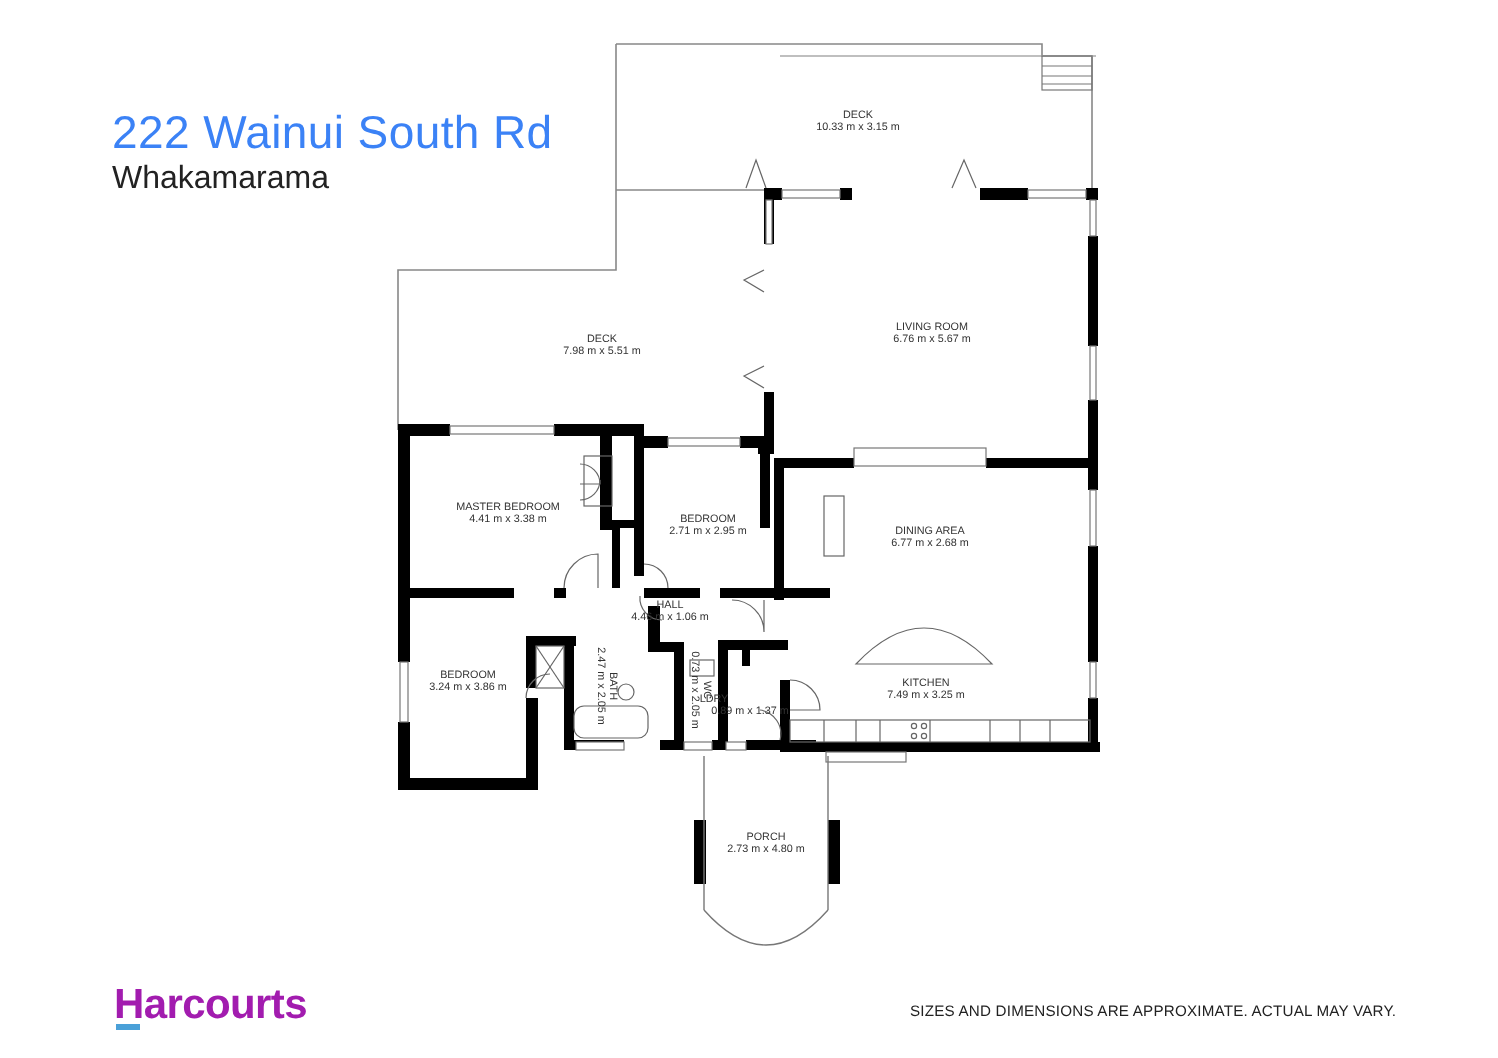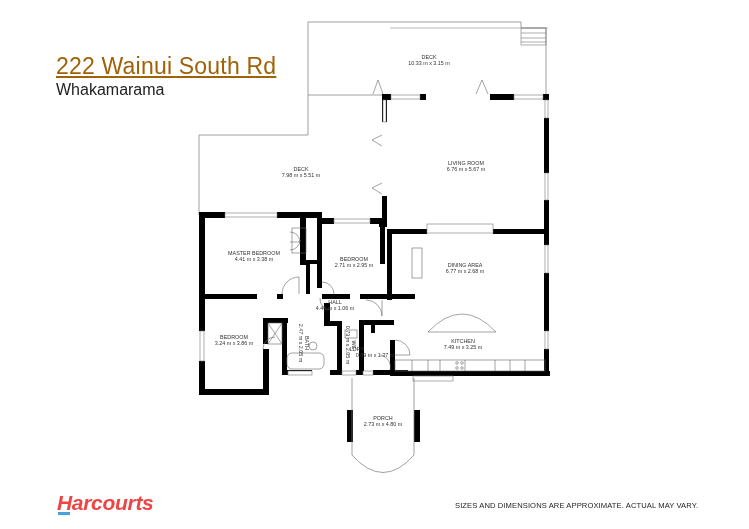"222 Wainui South Rd" .title { color: #a16207 -> #3b82f6; text-decoration: underline -> none }
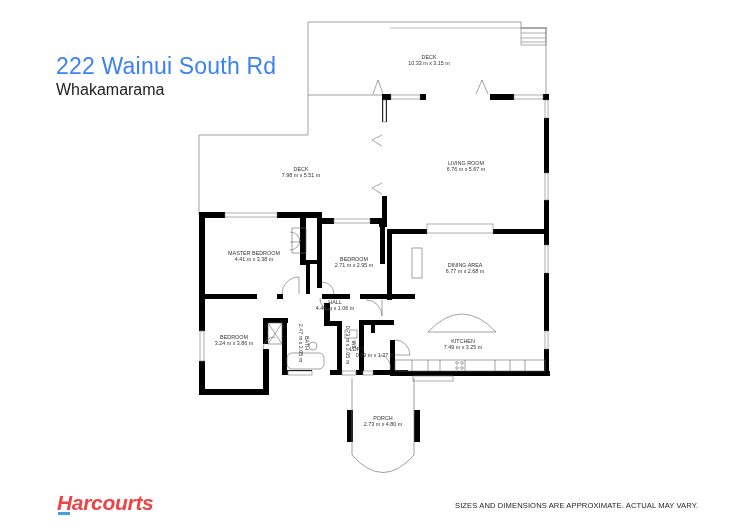"Harcourts" .logo { color: #ef4444 -> #a21caf; font-style: italic -> none }
